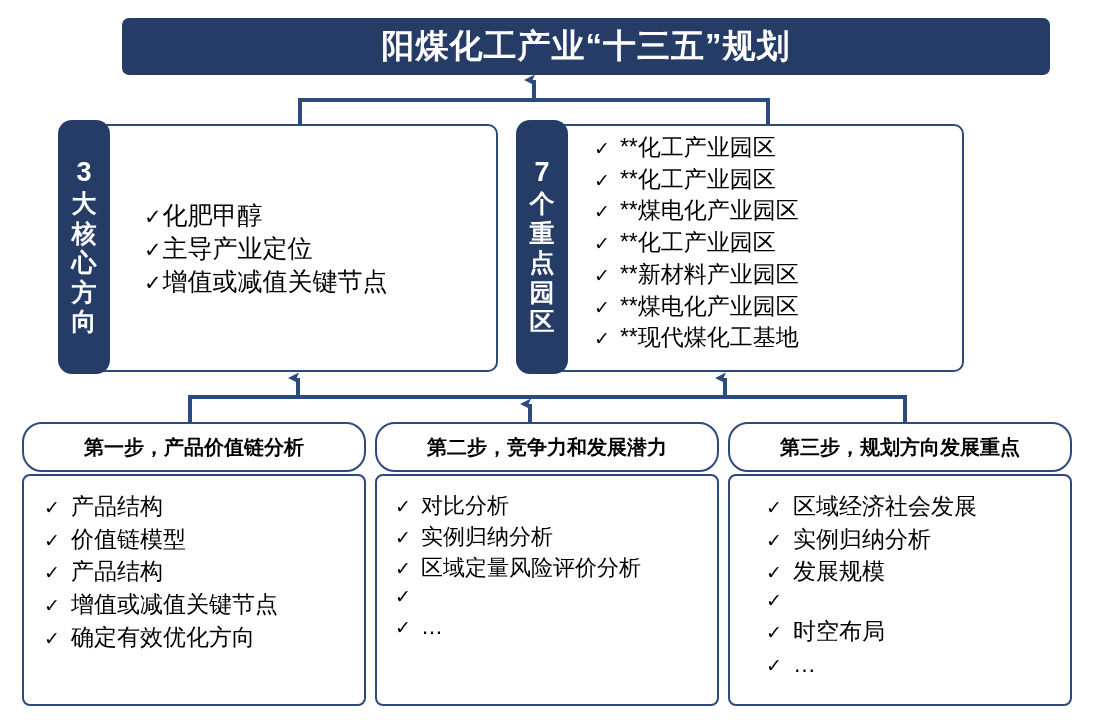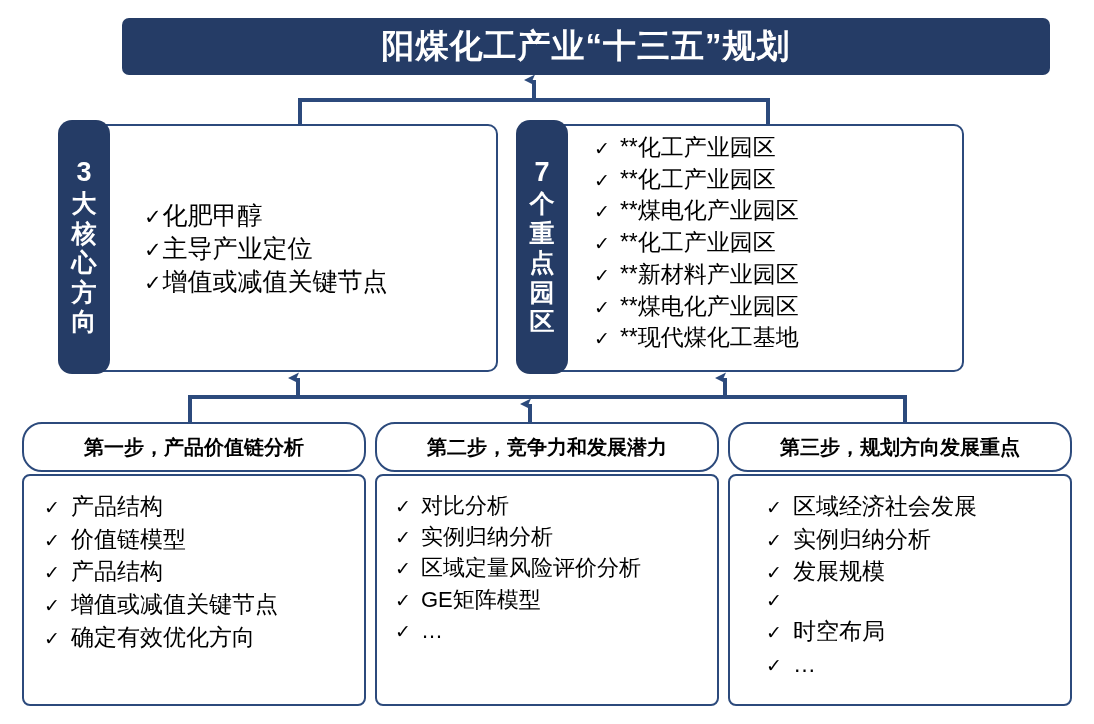"GE矩阵模型" span { html: <span>GE矩阵模型</span> -> none }
